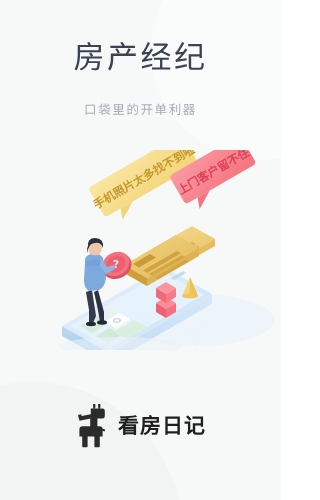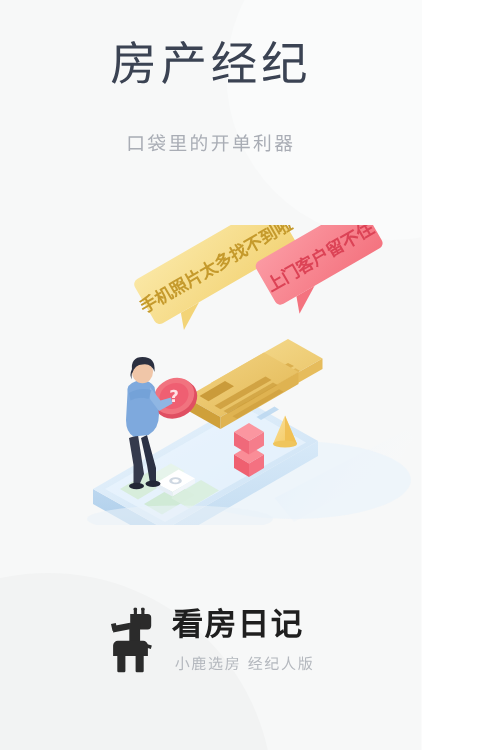"房产经纪" .title { padding-top: 26px -> 40px }
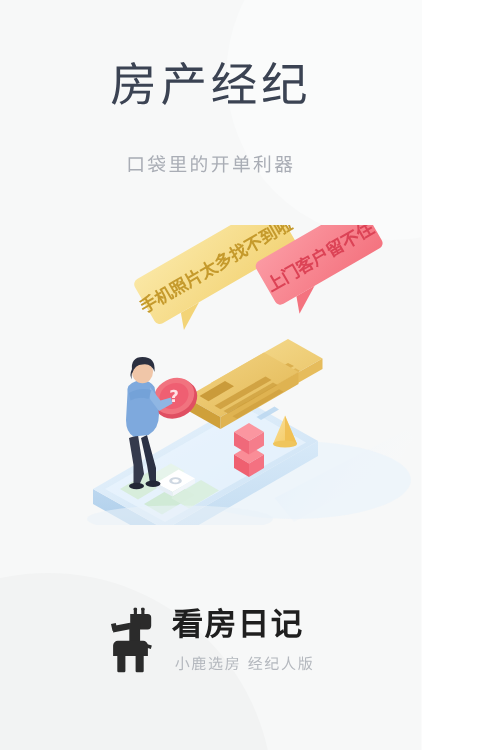"小鹿选房 经纪人版" div.brand-tag { html: <div>小鹿选房 经纪人版</div> -> none }
